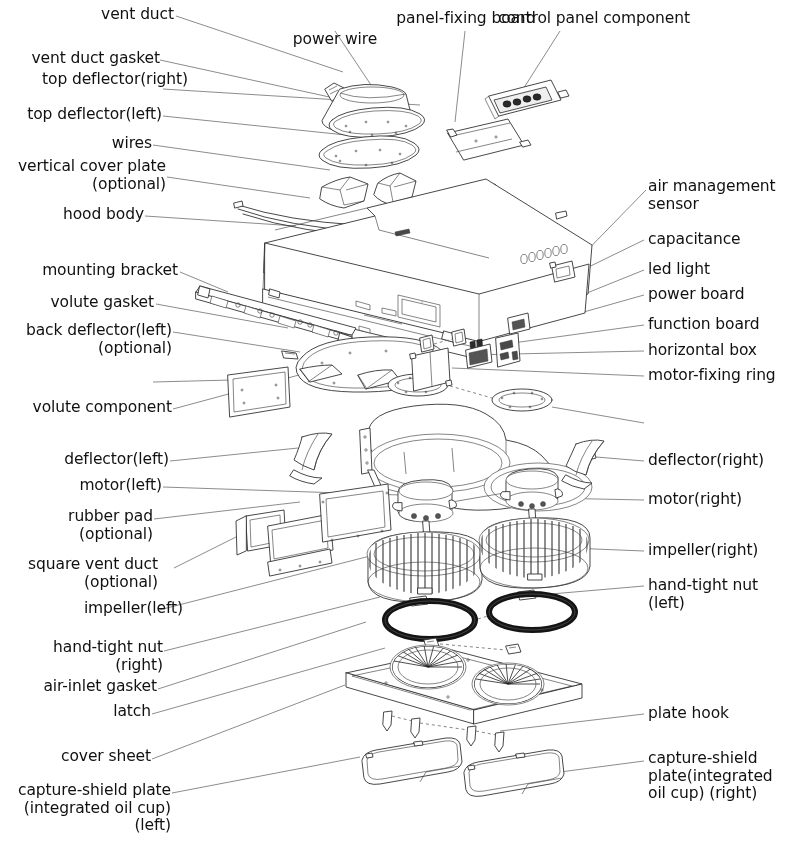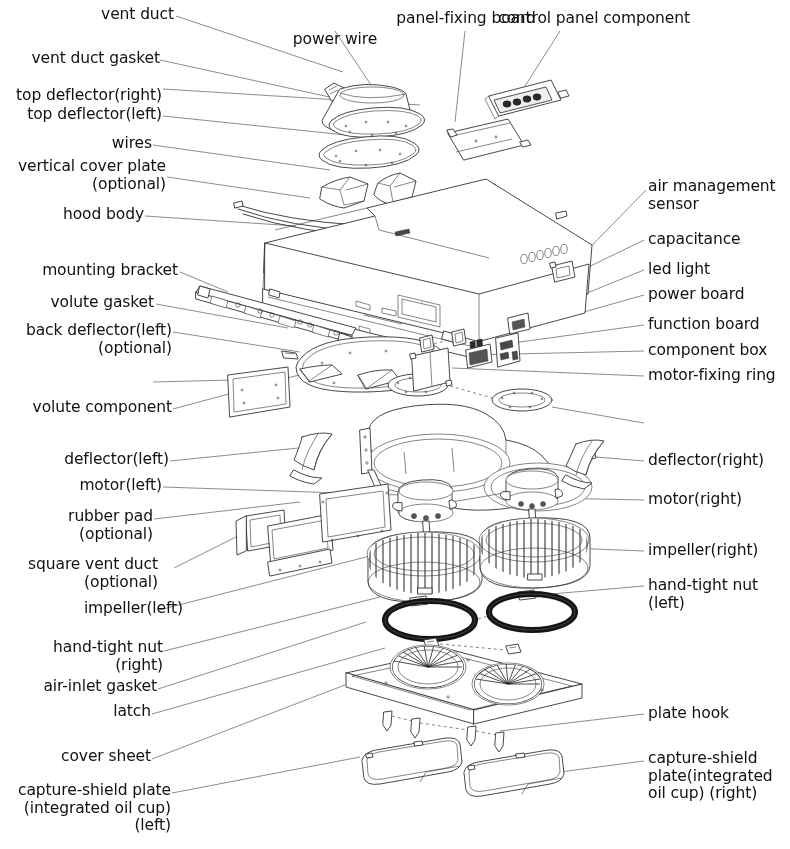"top deflector(right)" div.lbl { padding-left: none -> 26px; top: 87px -> 71px }
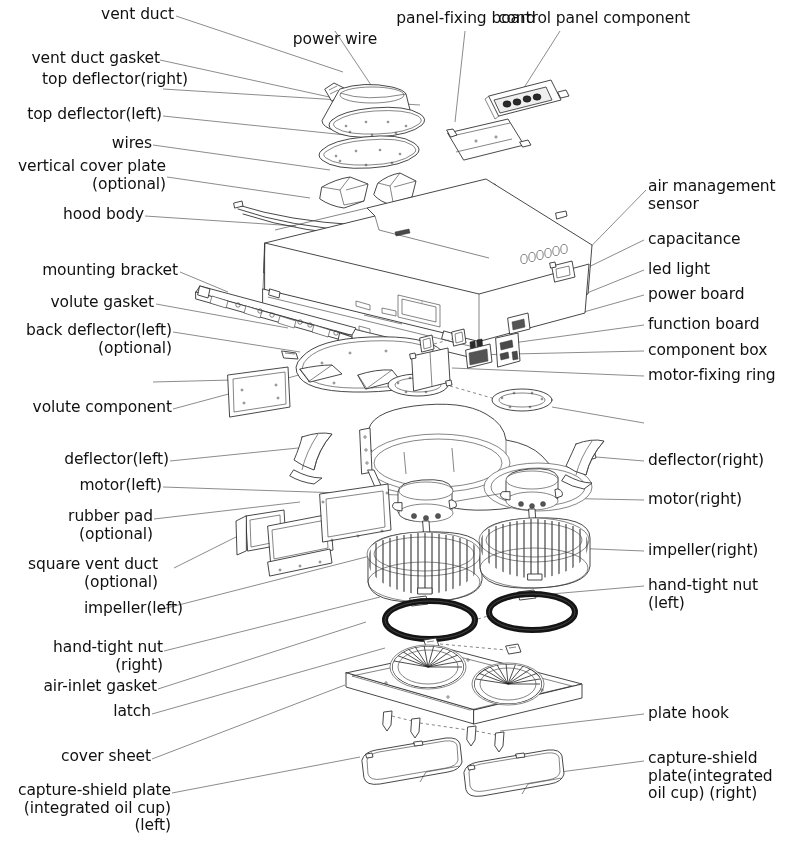"component box" div.lbl { text: component -> horizontal }
